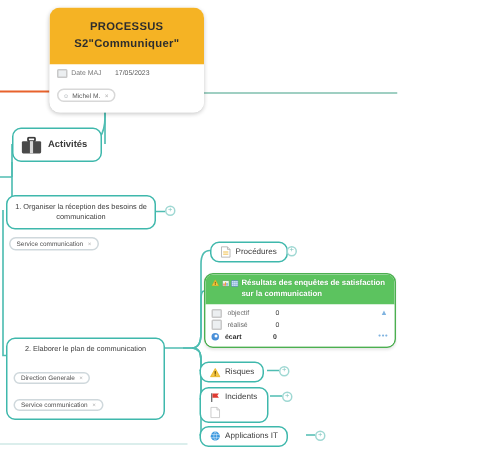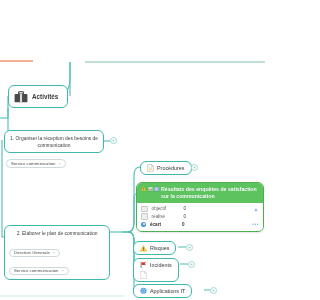"PROCESSUS" div.header-card { html: none -> <div> <div> <span>PROCESSUS</span> <span>S2"Communiquer"</span> </div> <div> <div> <span></span> <span>Date MAJ</span> <span>17/05/2023</span> </div> <div> <span>☺</span> <span>Michel M.</span> <span>×</span> </div> </div> </div> }
